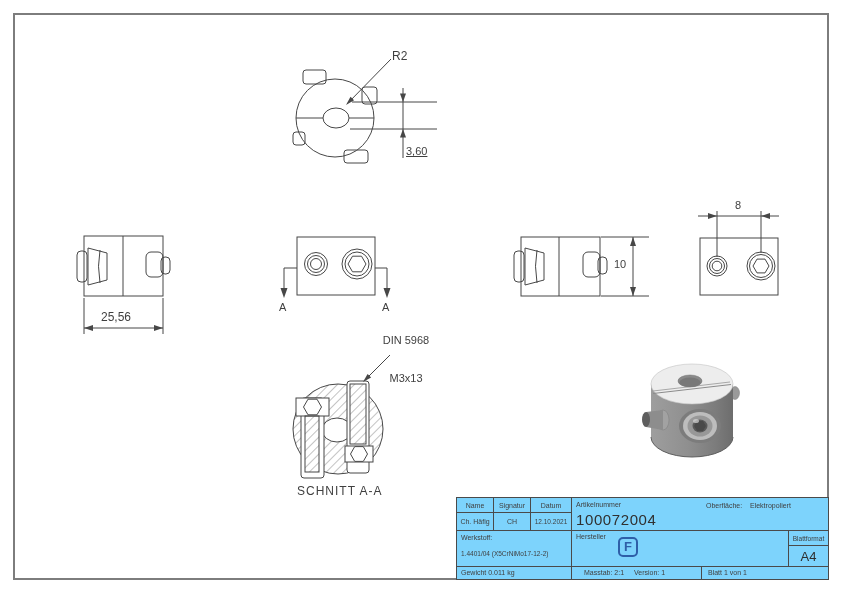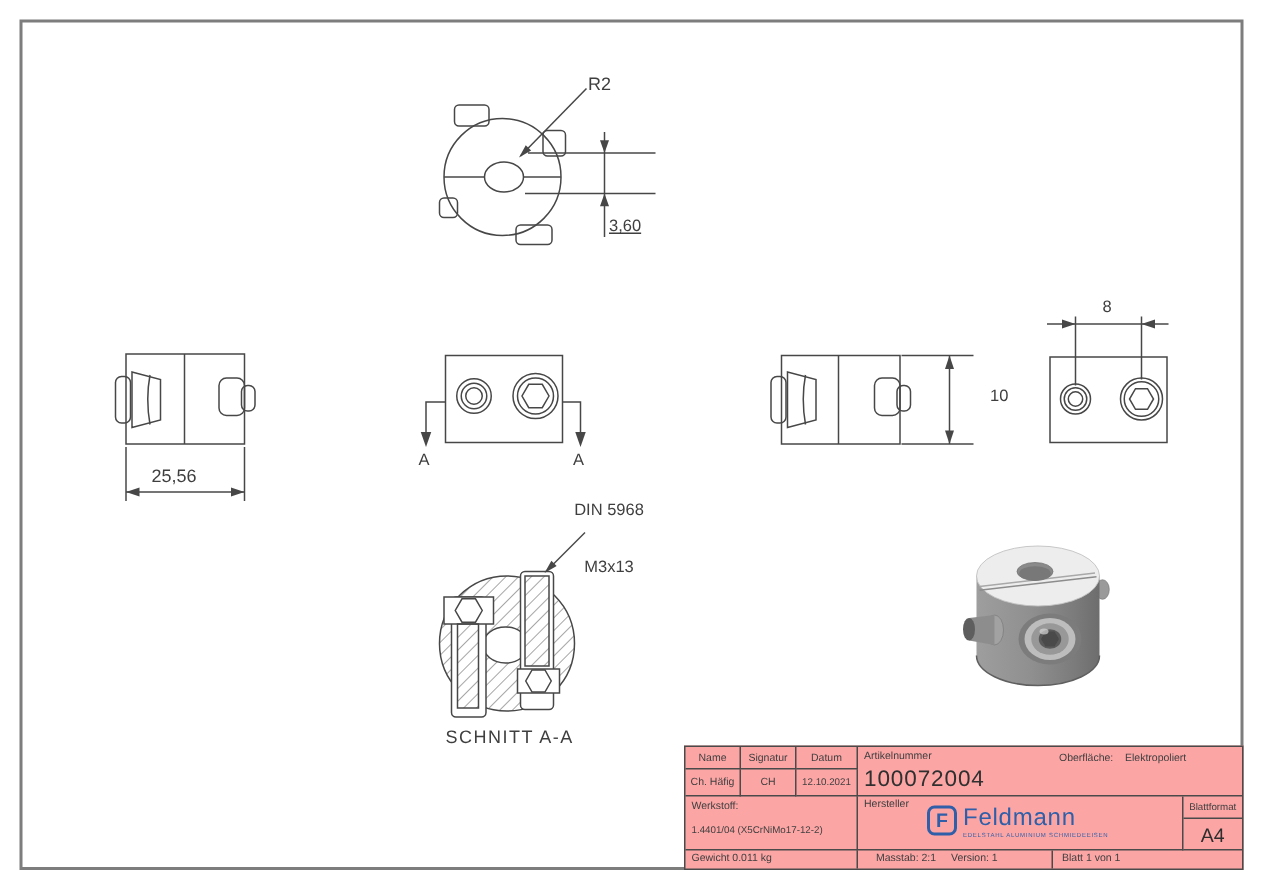"10" div.dlabel { left: 660px -> 614px }
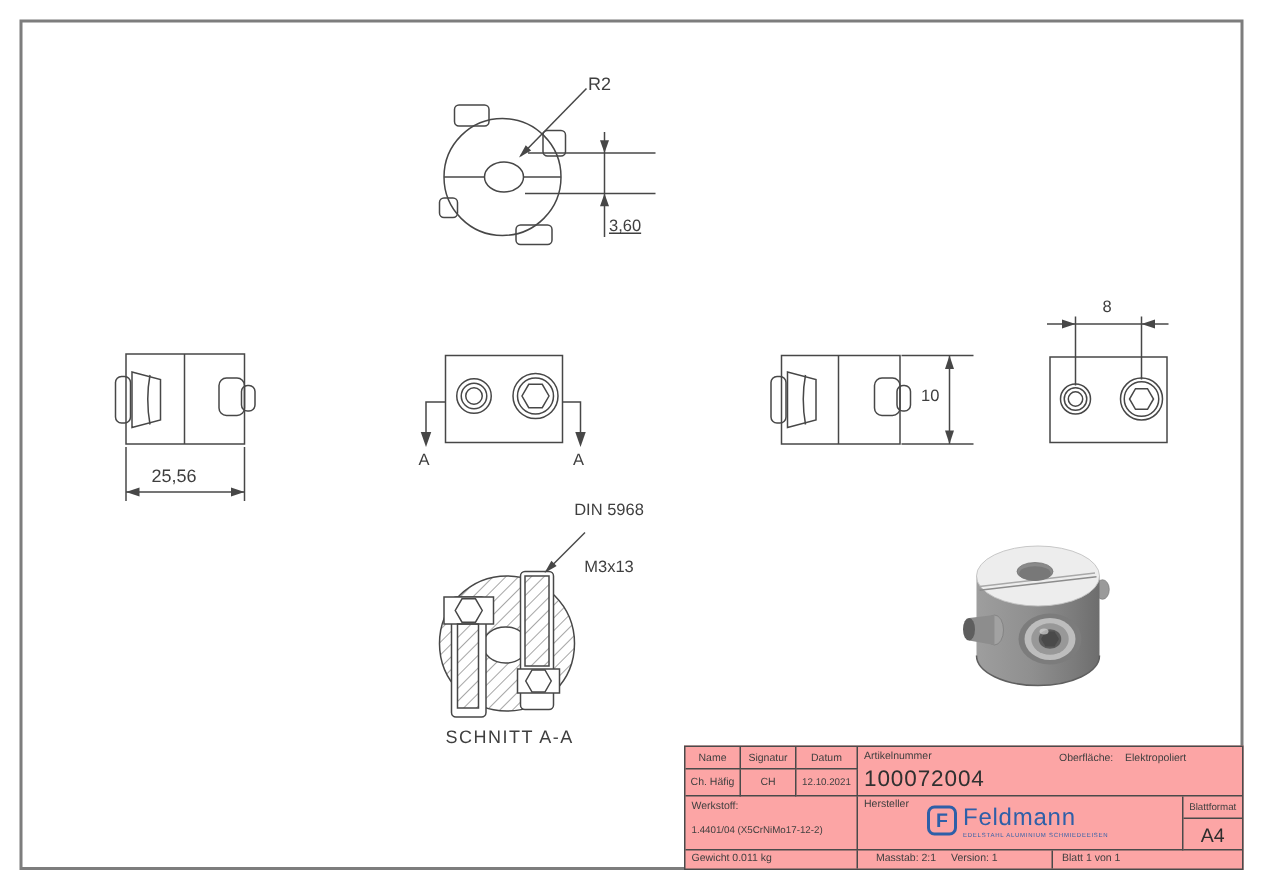"100072004" .tb { background: #fca5a5 -> #7dd3fc }
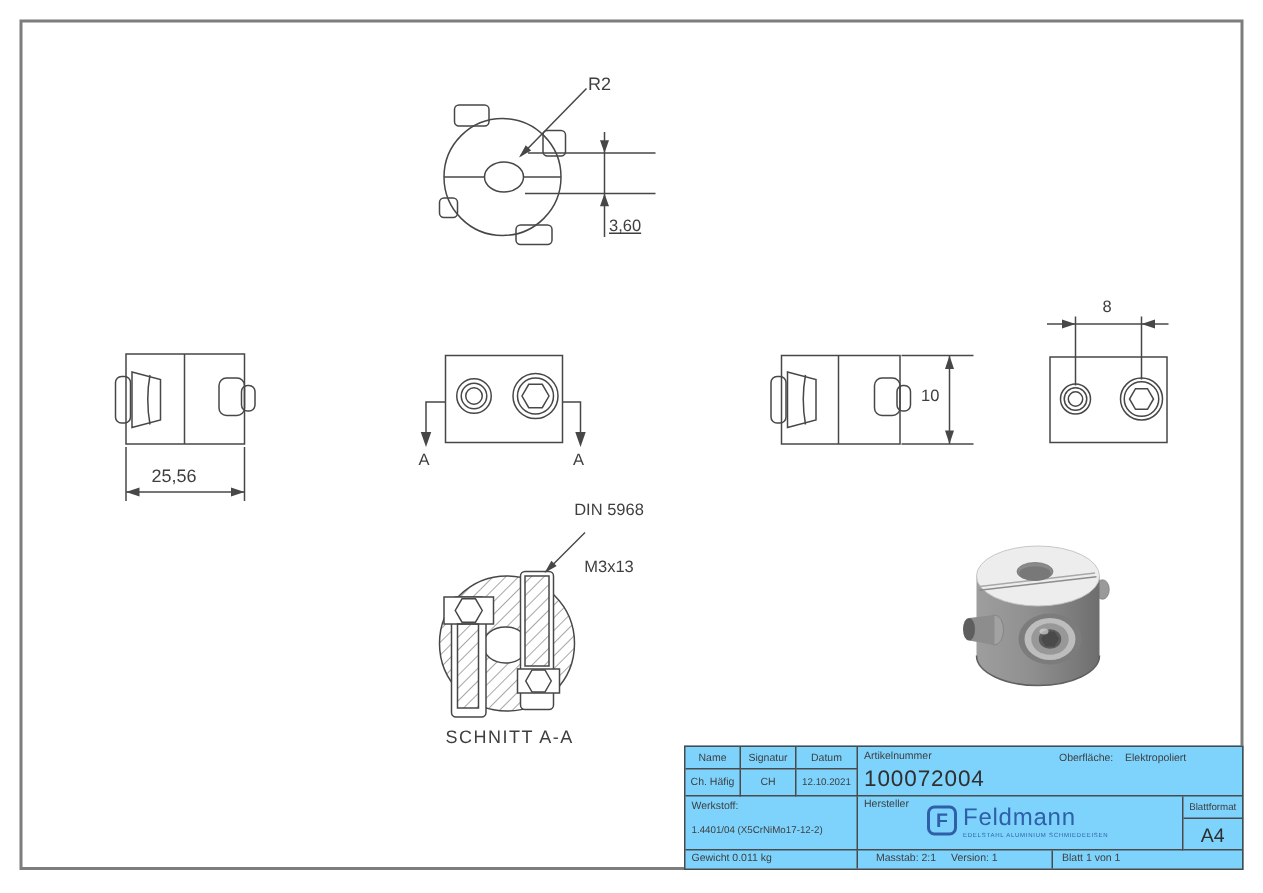"Feldmann" span { html: <span> <span>Feldmann</span> <span>EDELSTAHL ALUMINIUM SCHMIEDEEISEN</span> </span> -> none }
